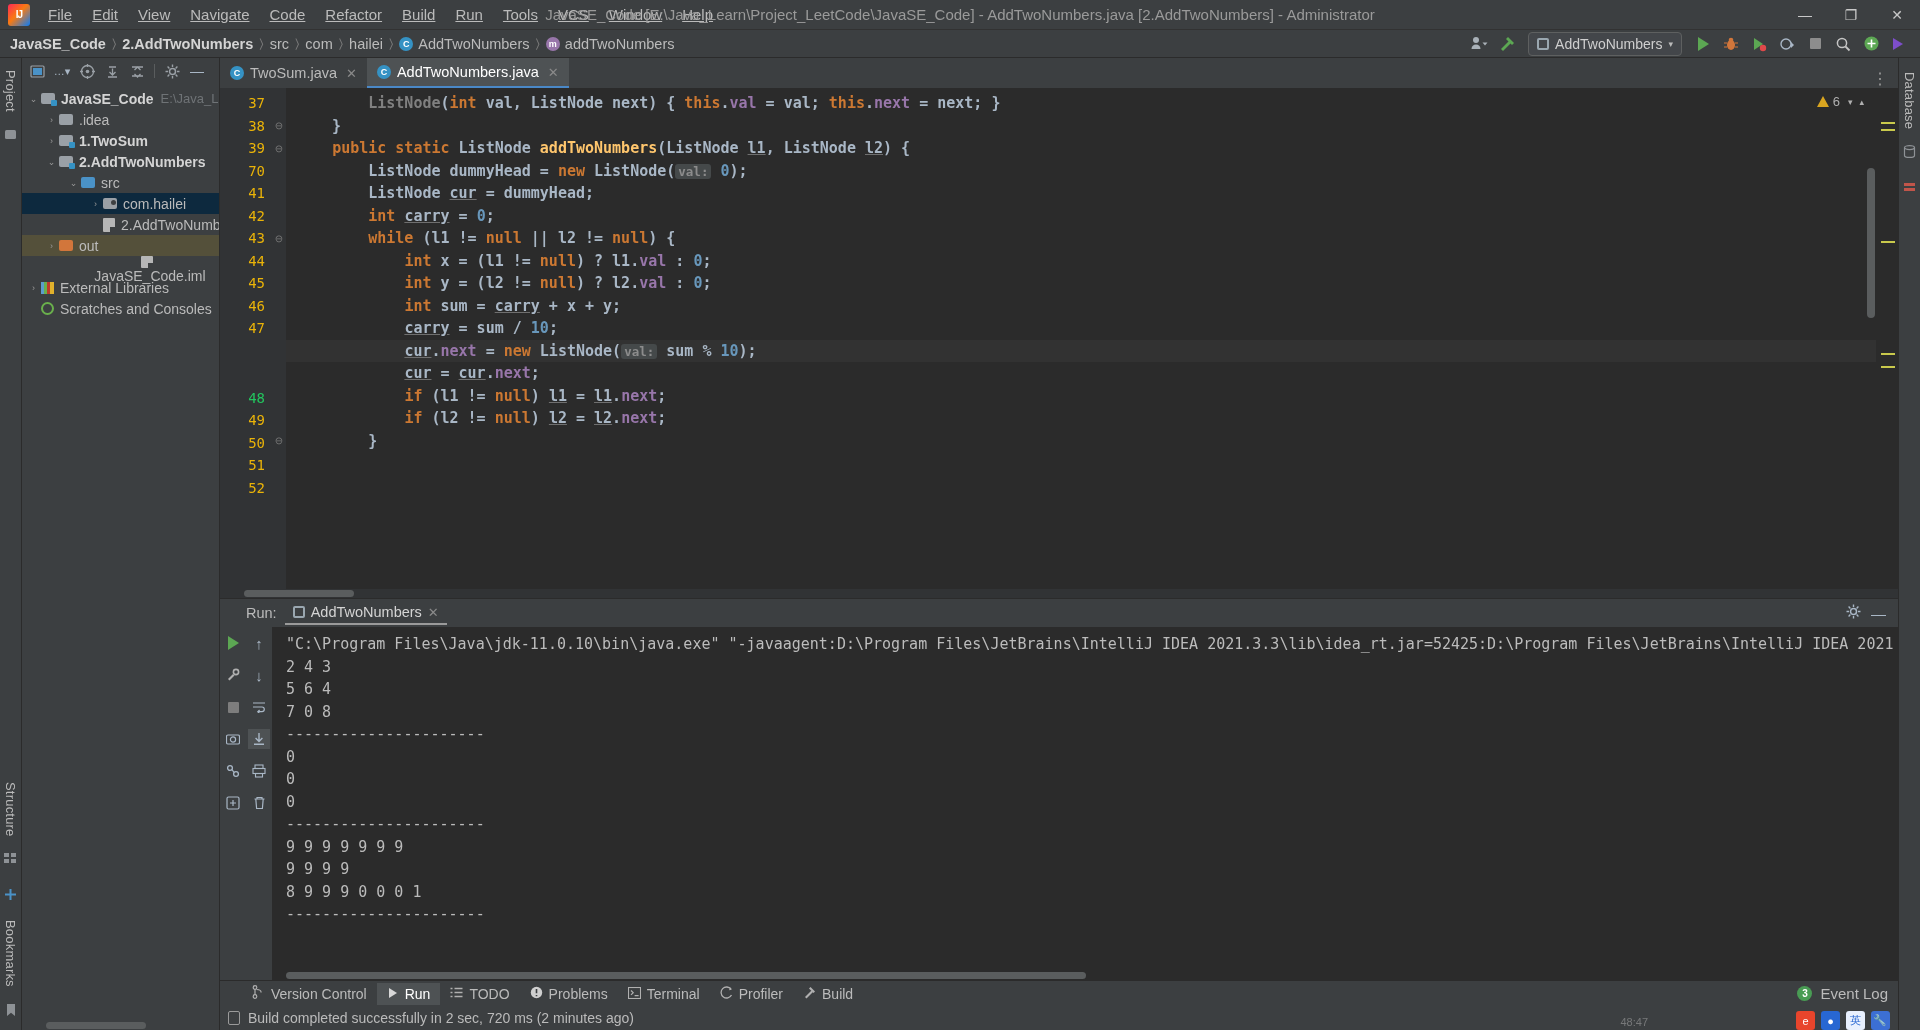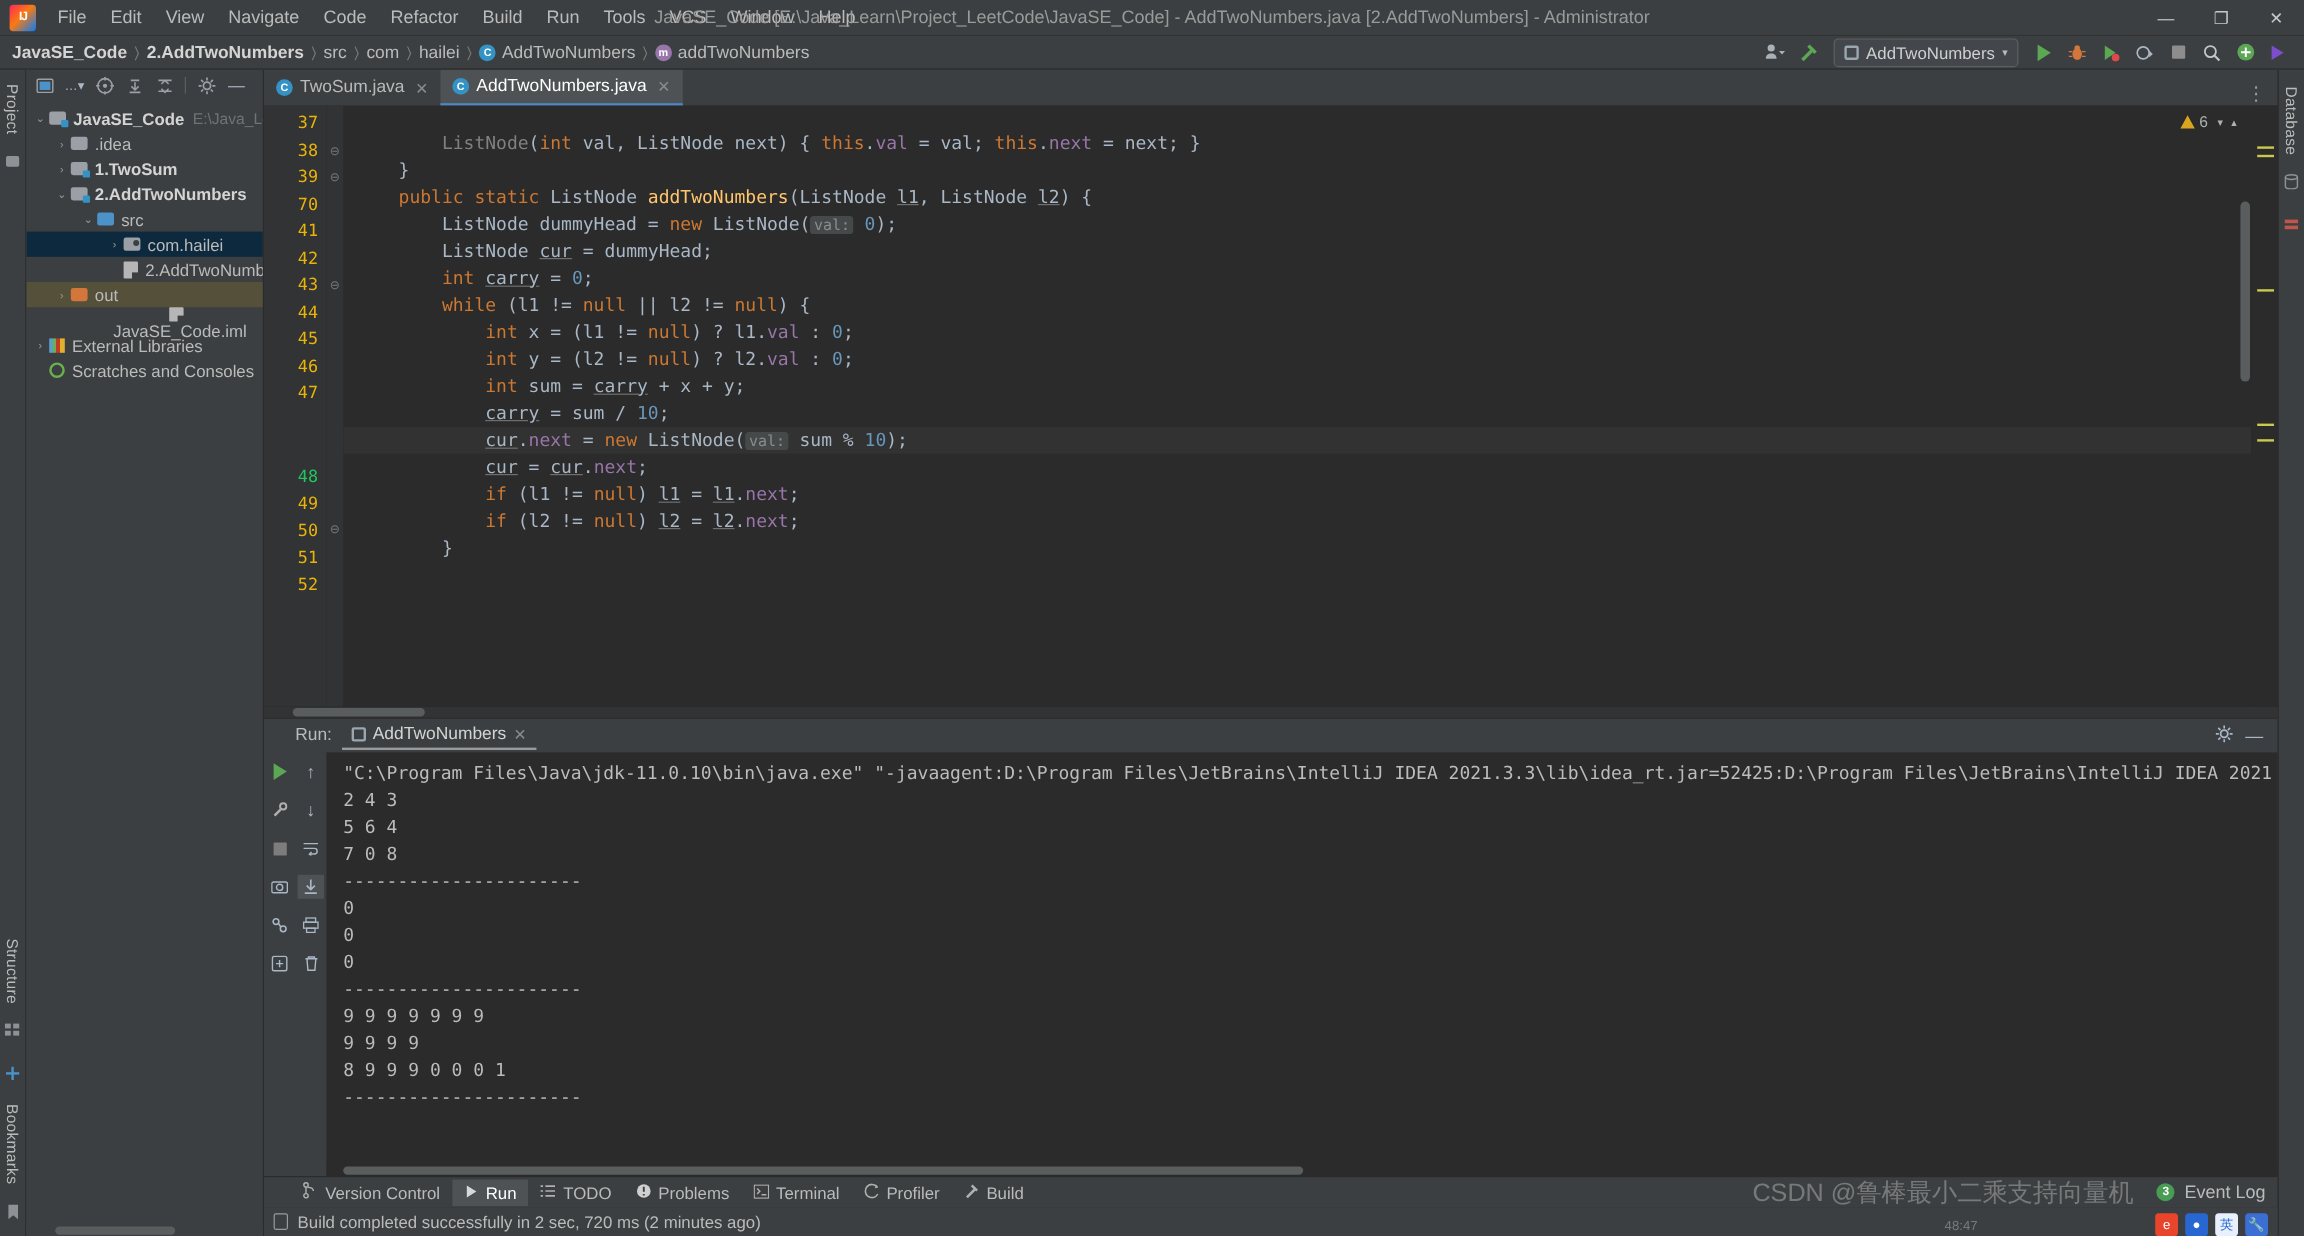"File" #menubar { text-decoration: none -> underline }
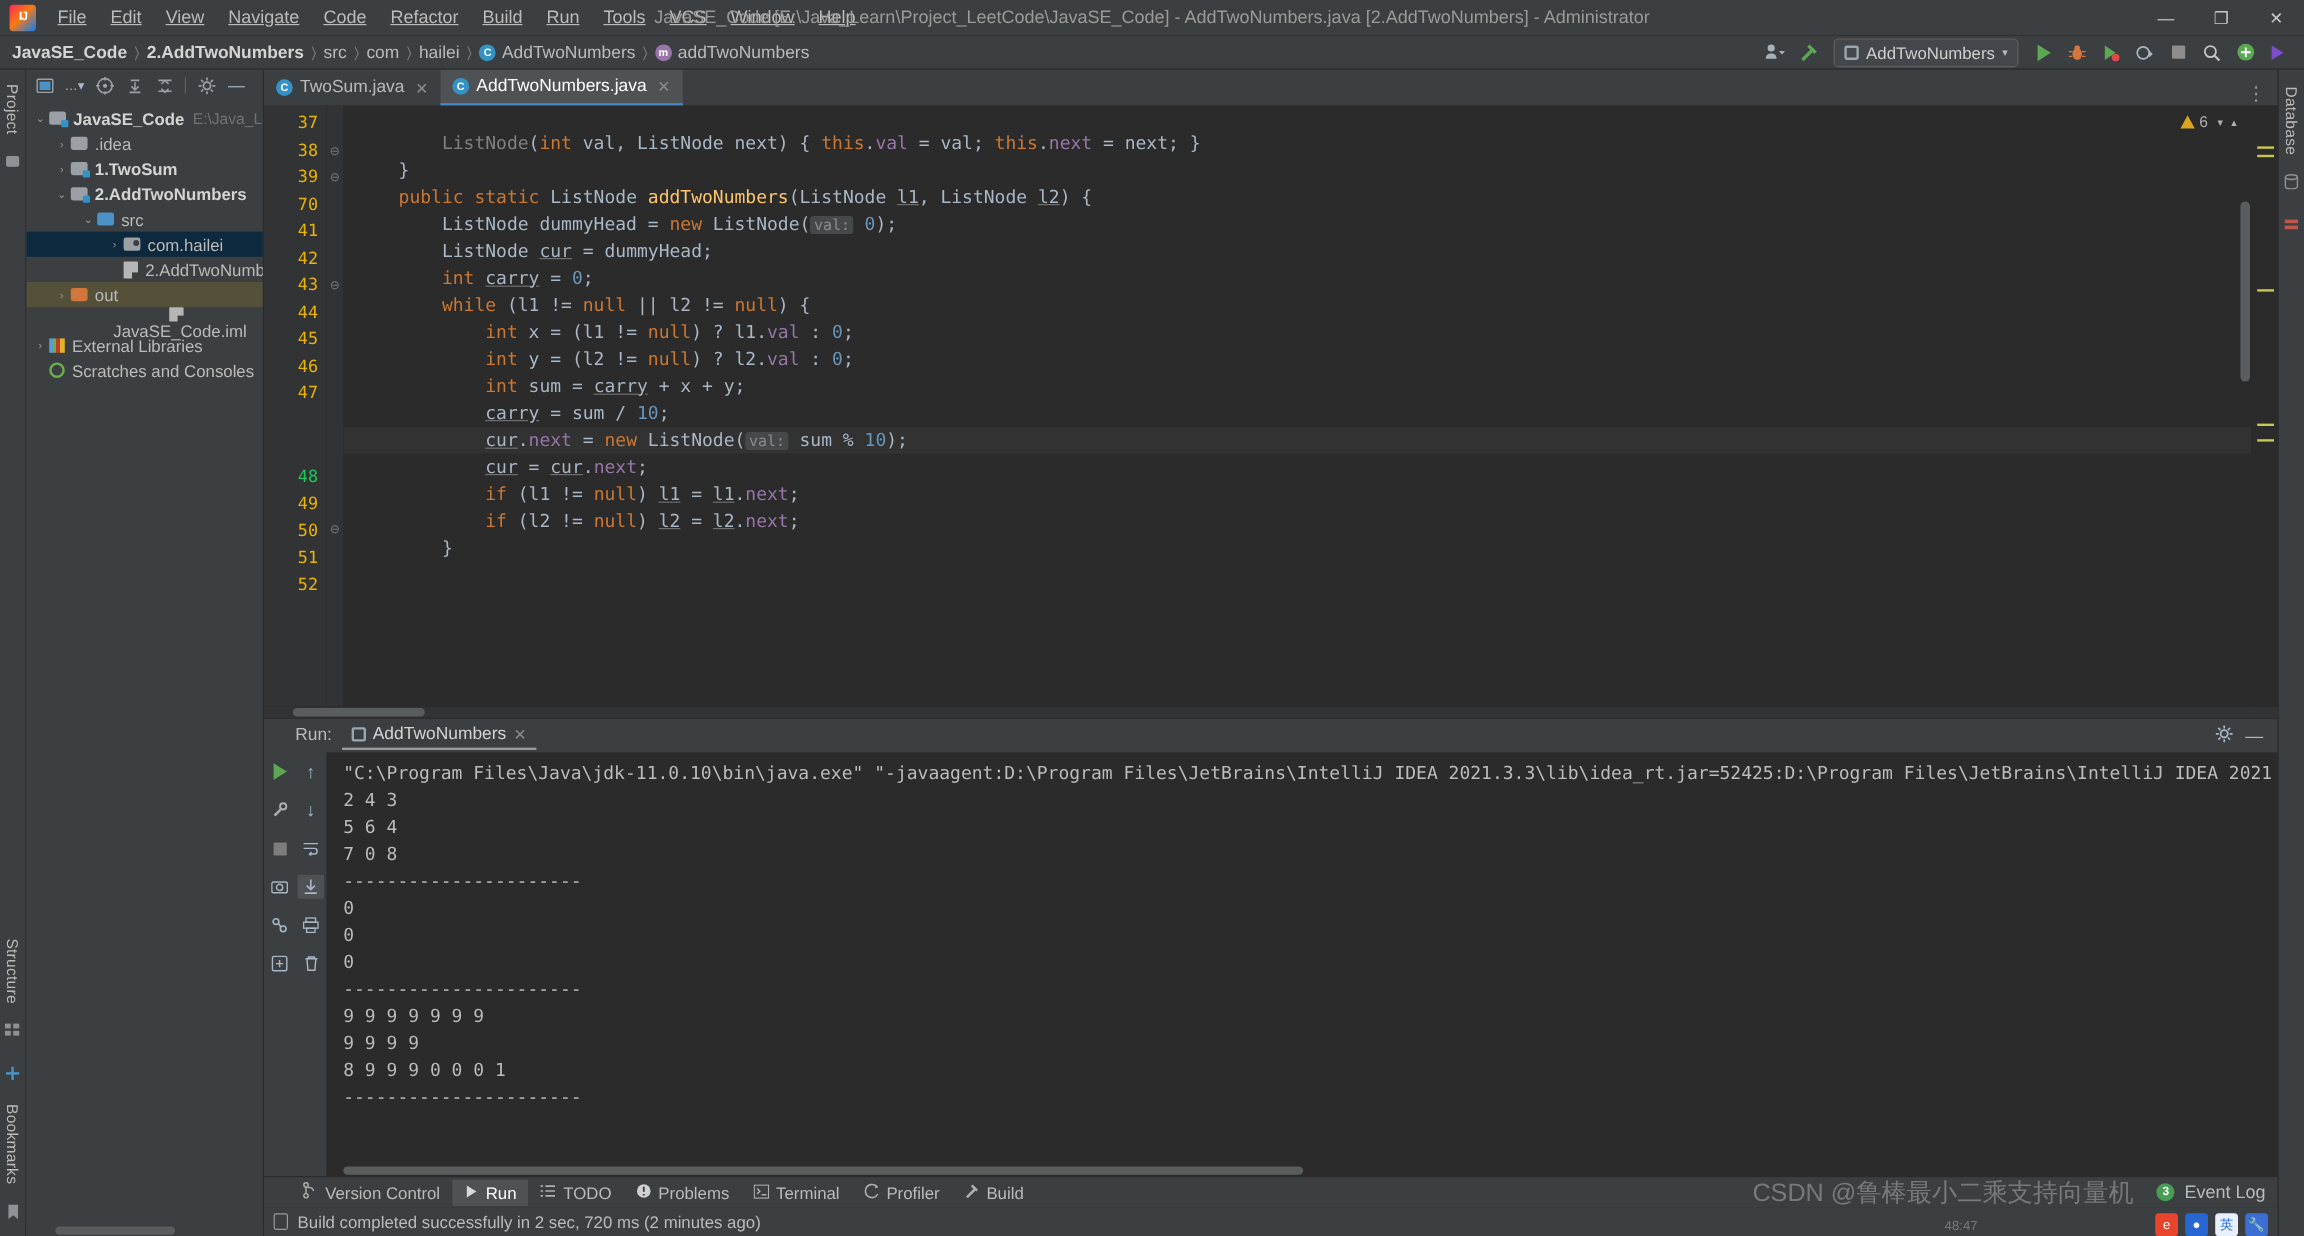"ListNode(int val, ListNode next) {" #code { font-weight: none -> bold; padding-top: 20px -> 4px }
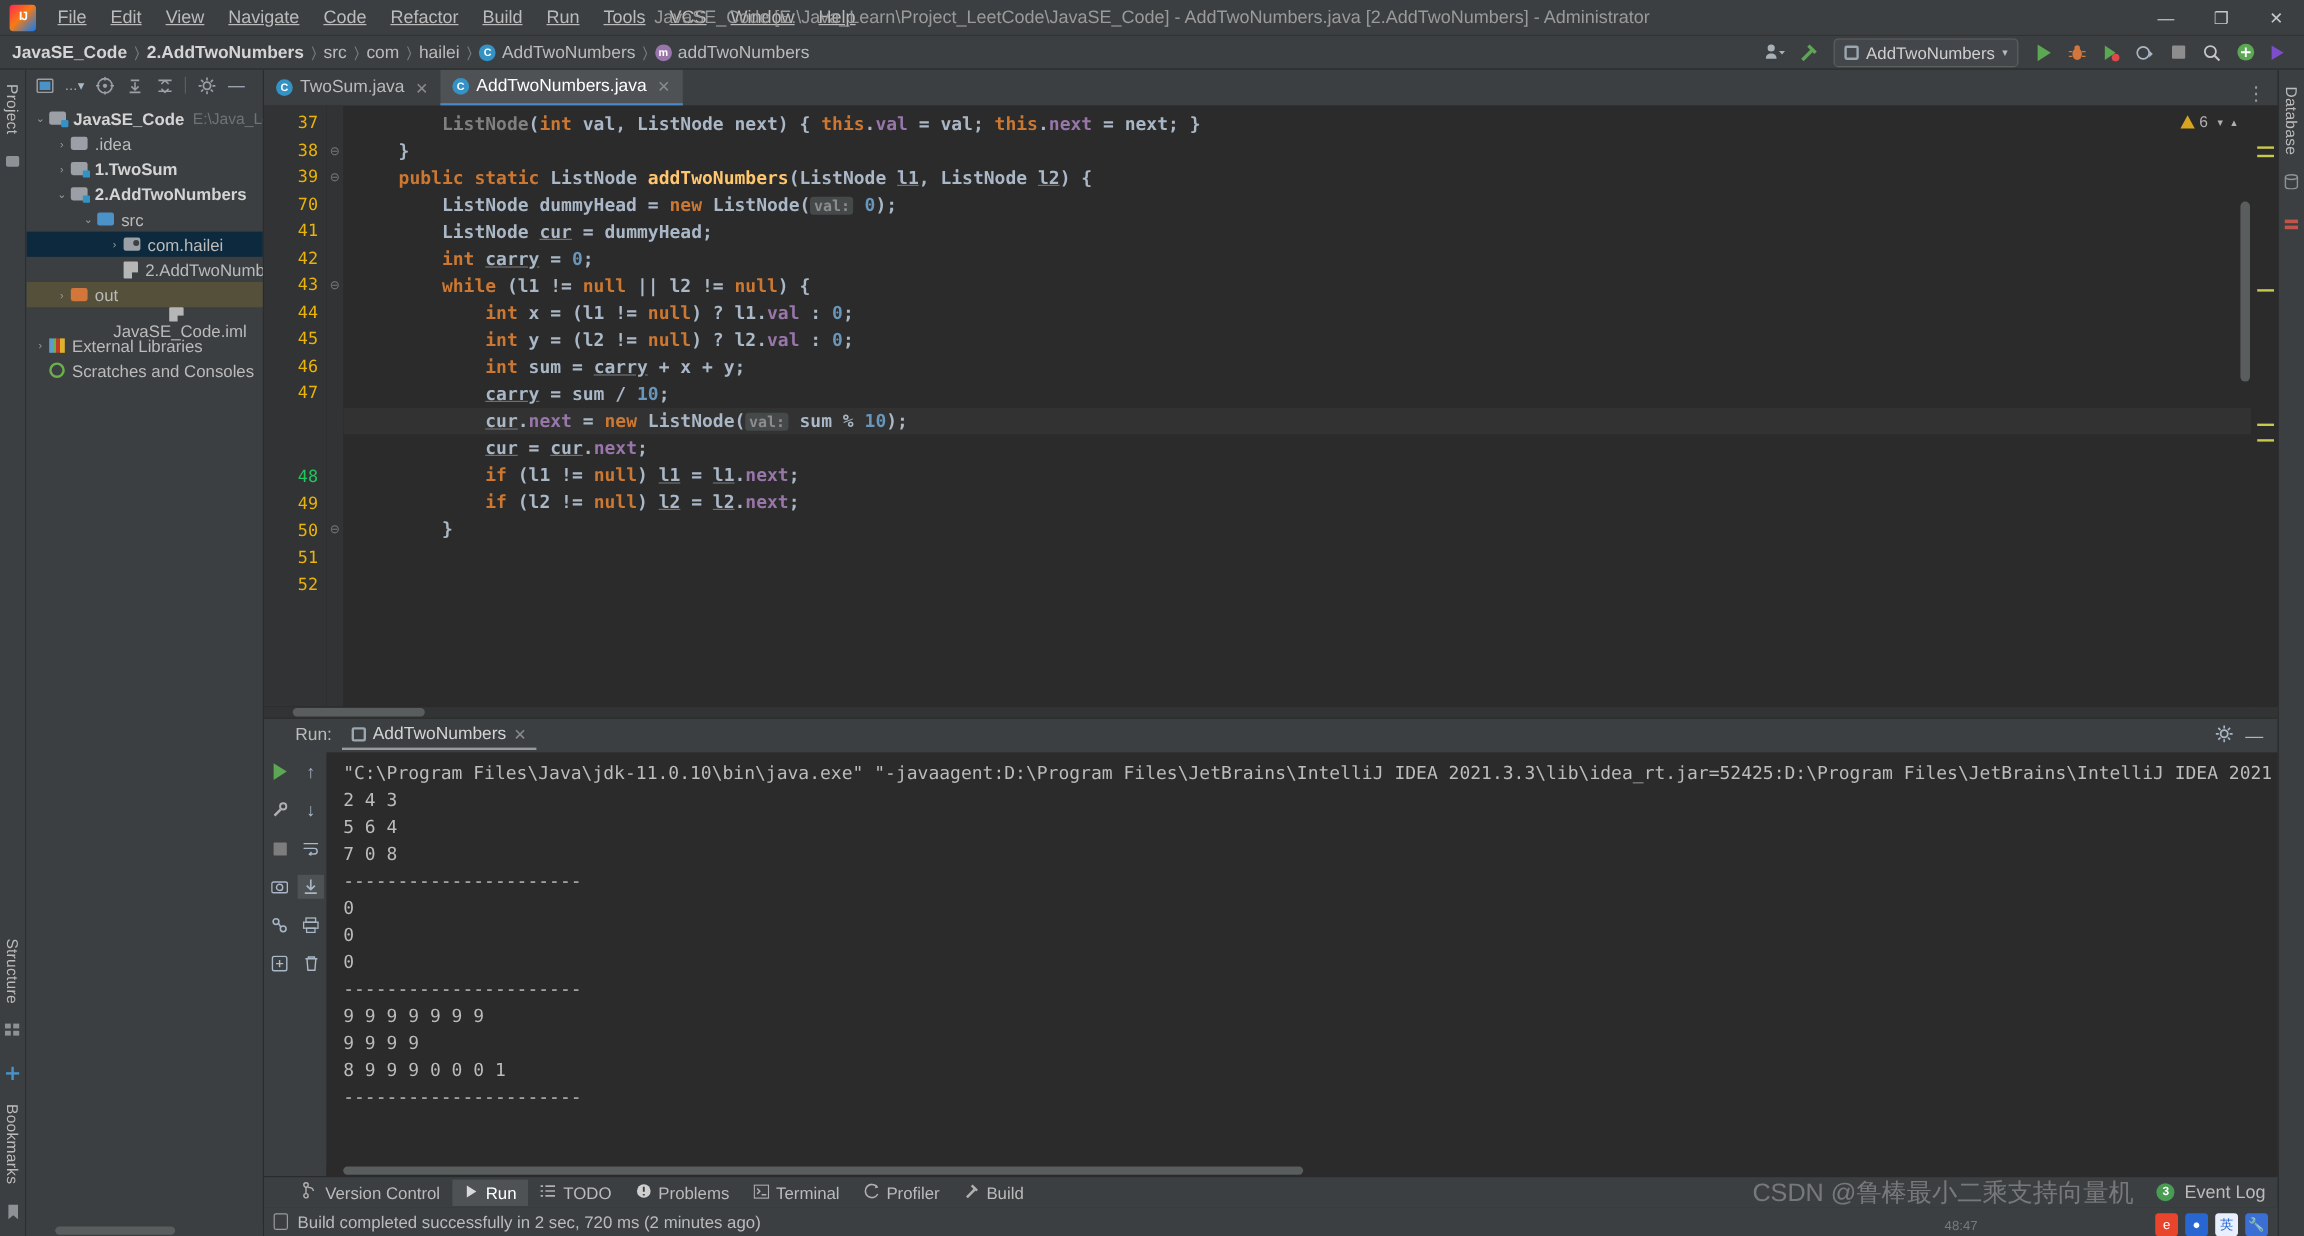"CSDN @鲁棒最小二乘支持向量机" div { html: <div>CSDN @鲁棒最小二乘支持向量机</div> -> none }
